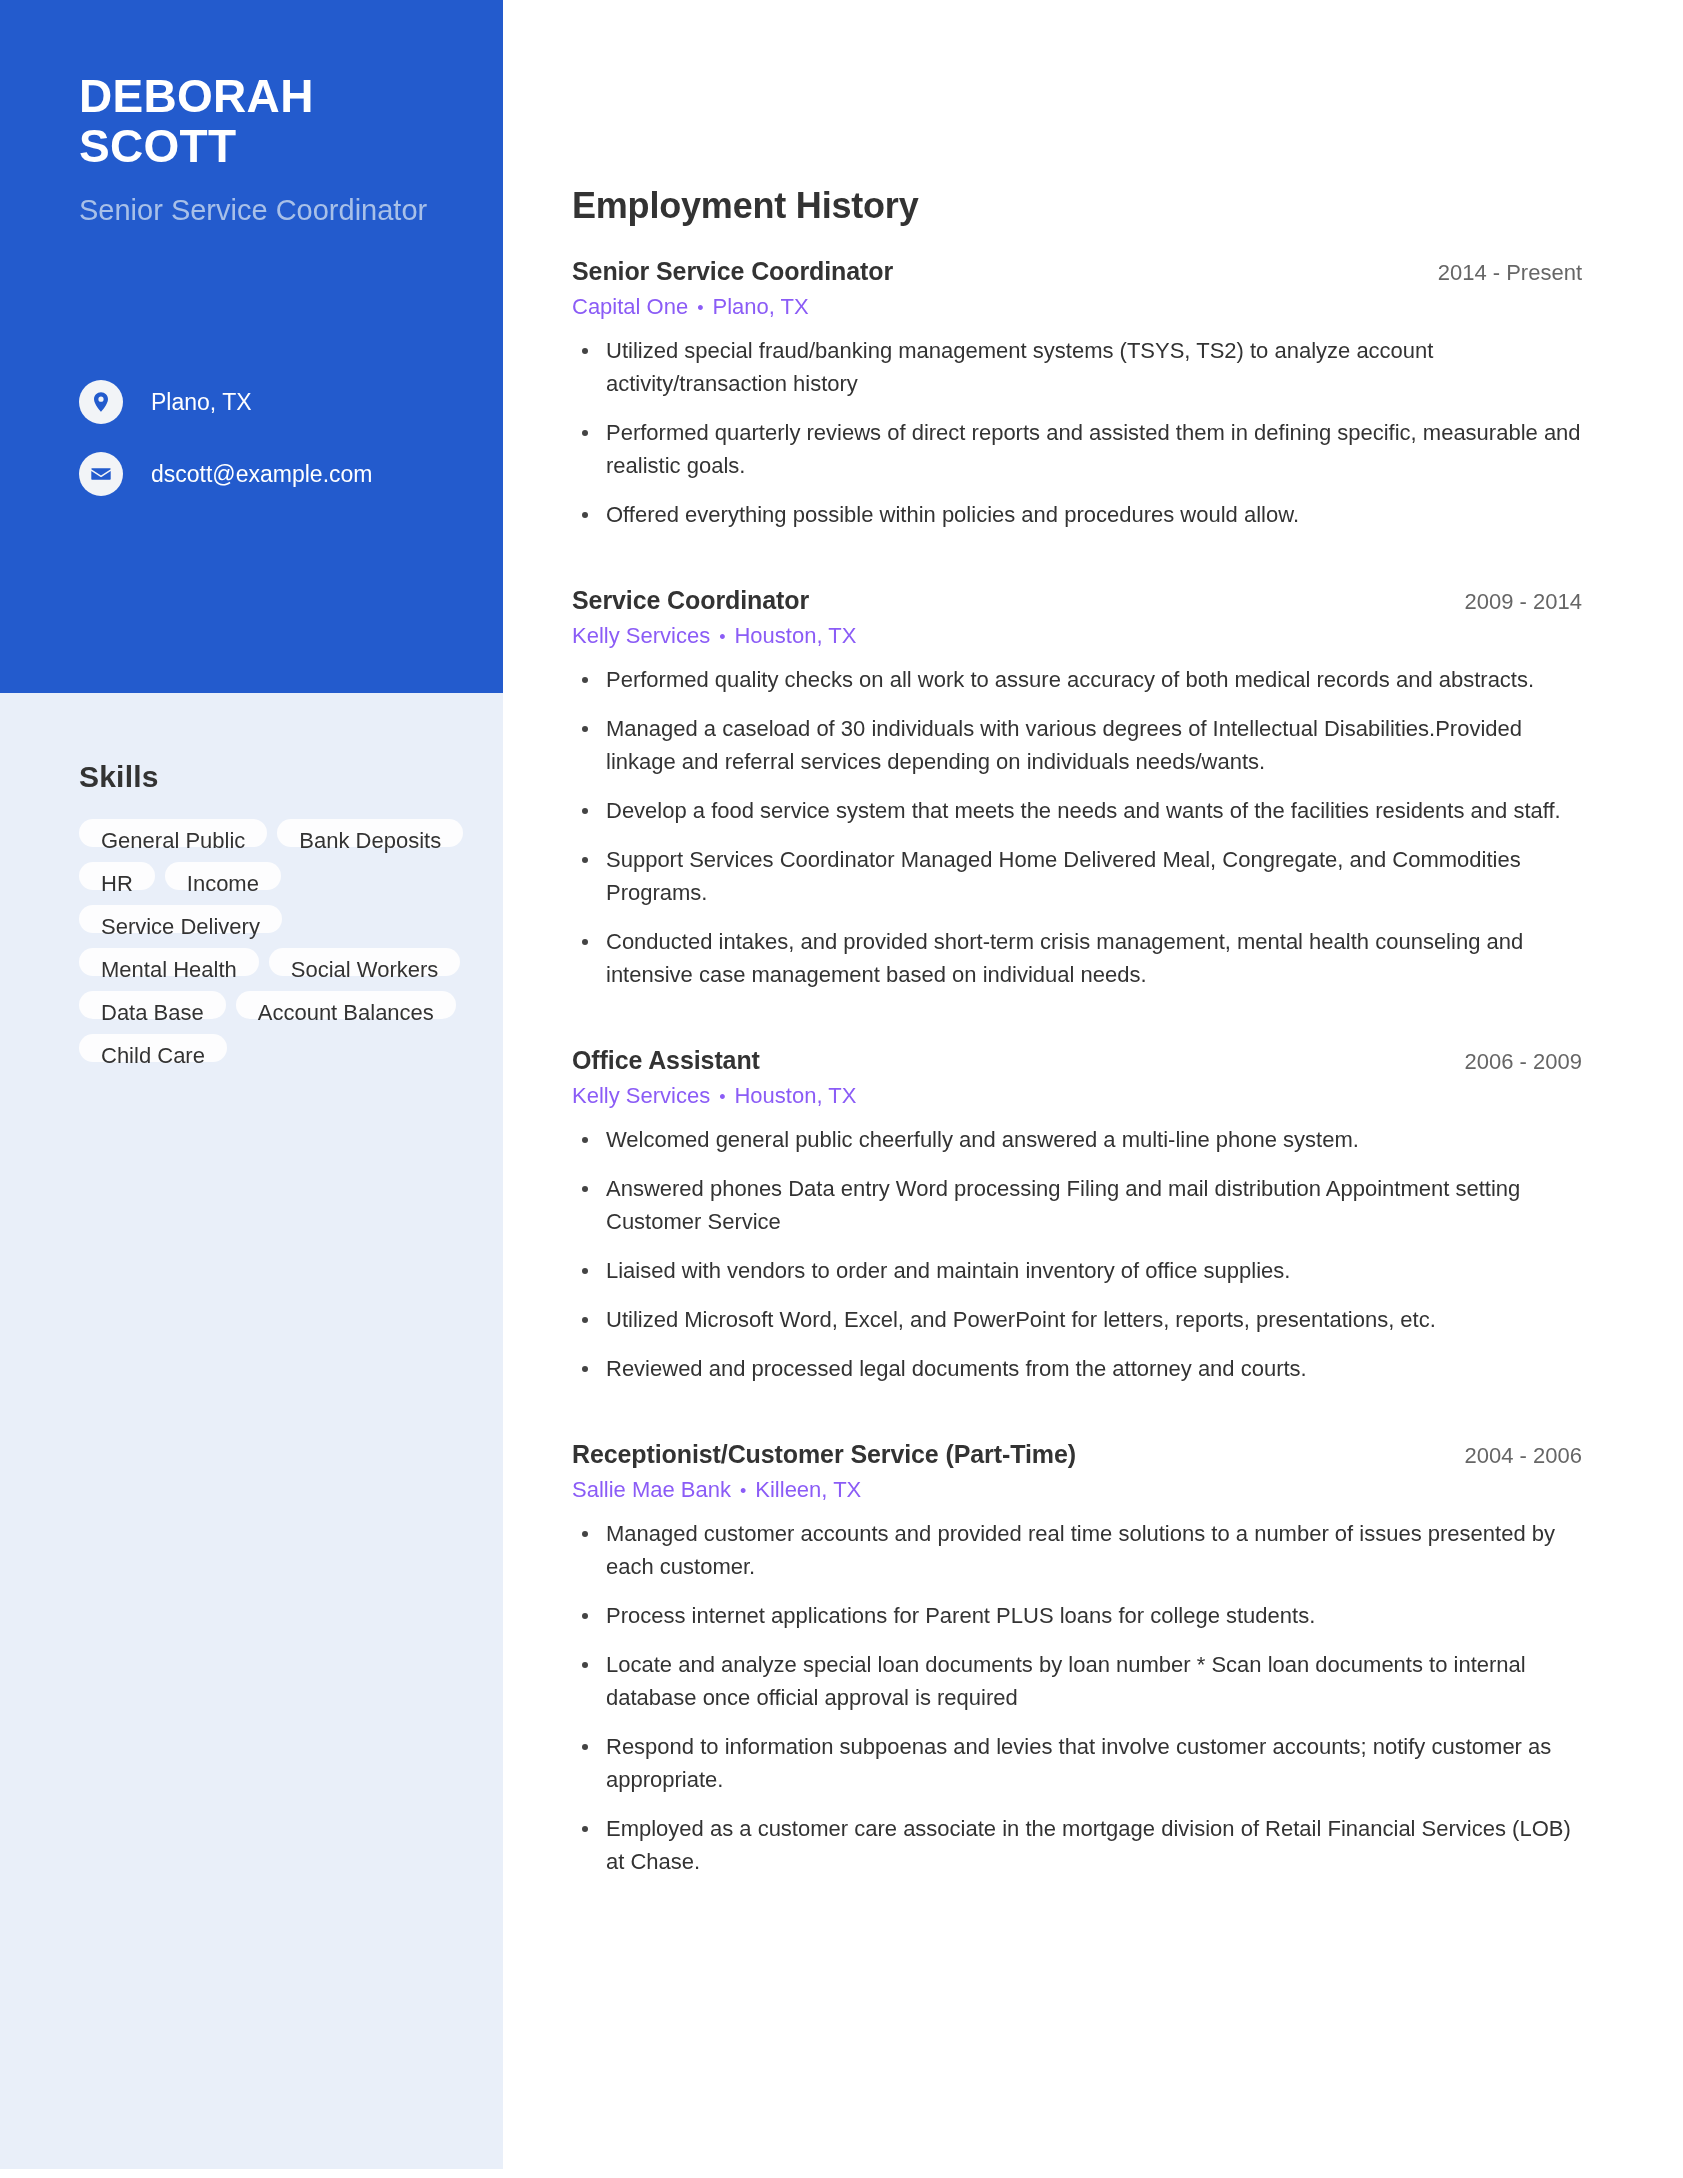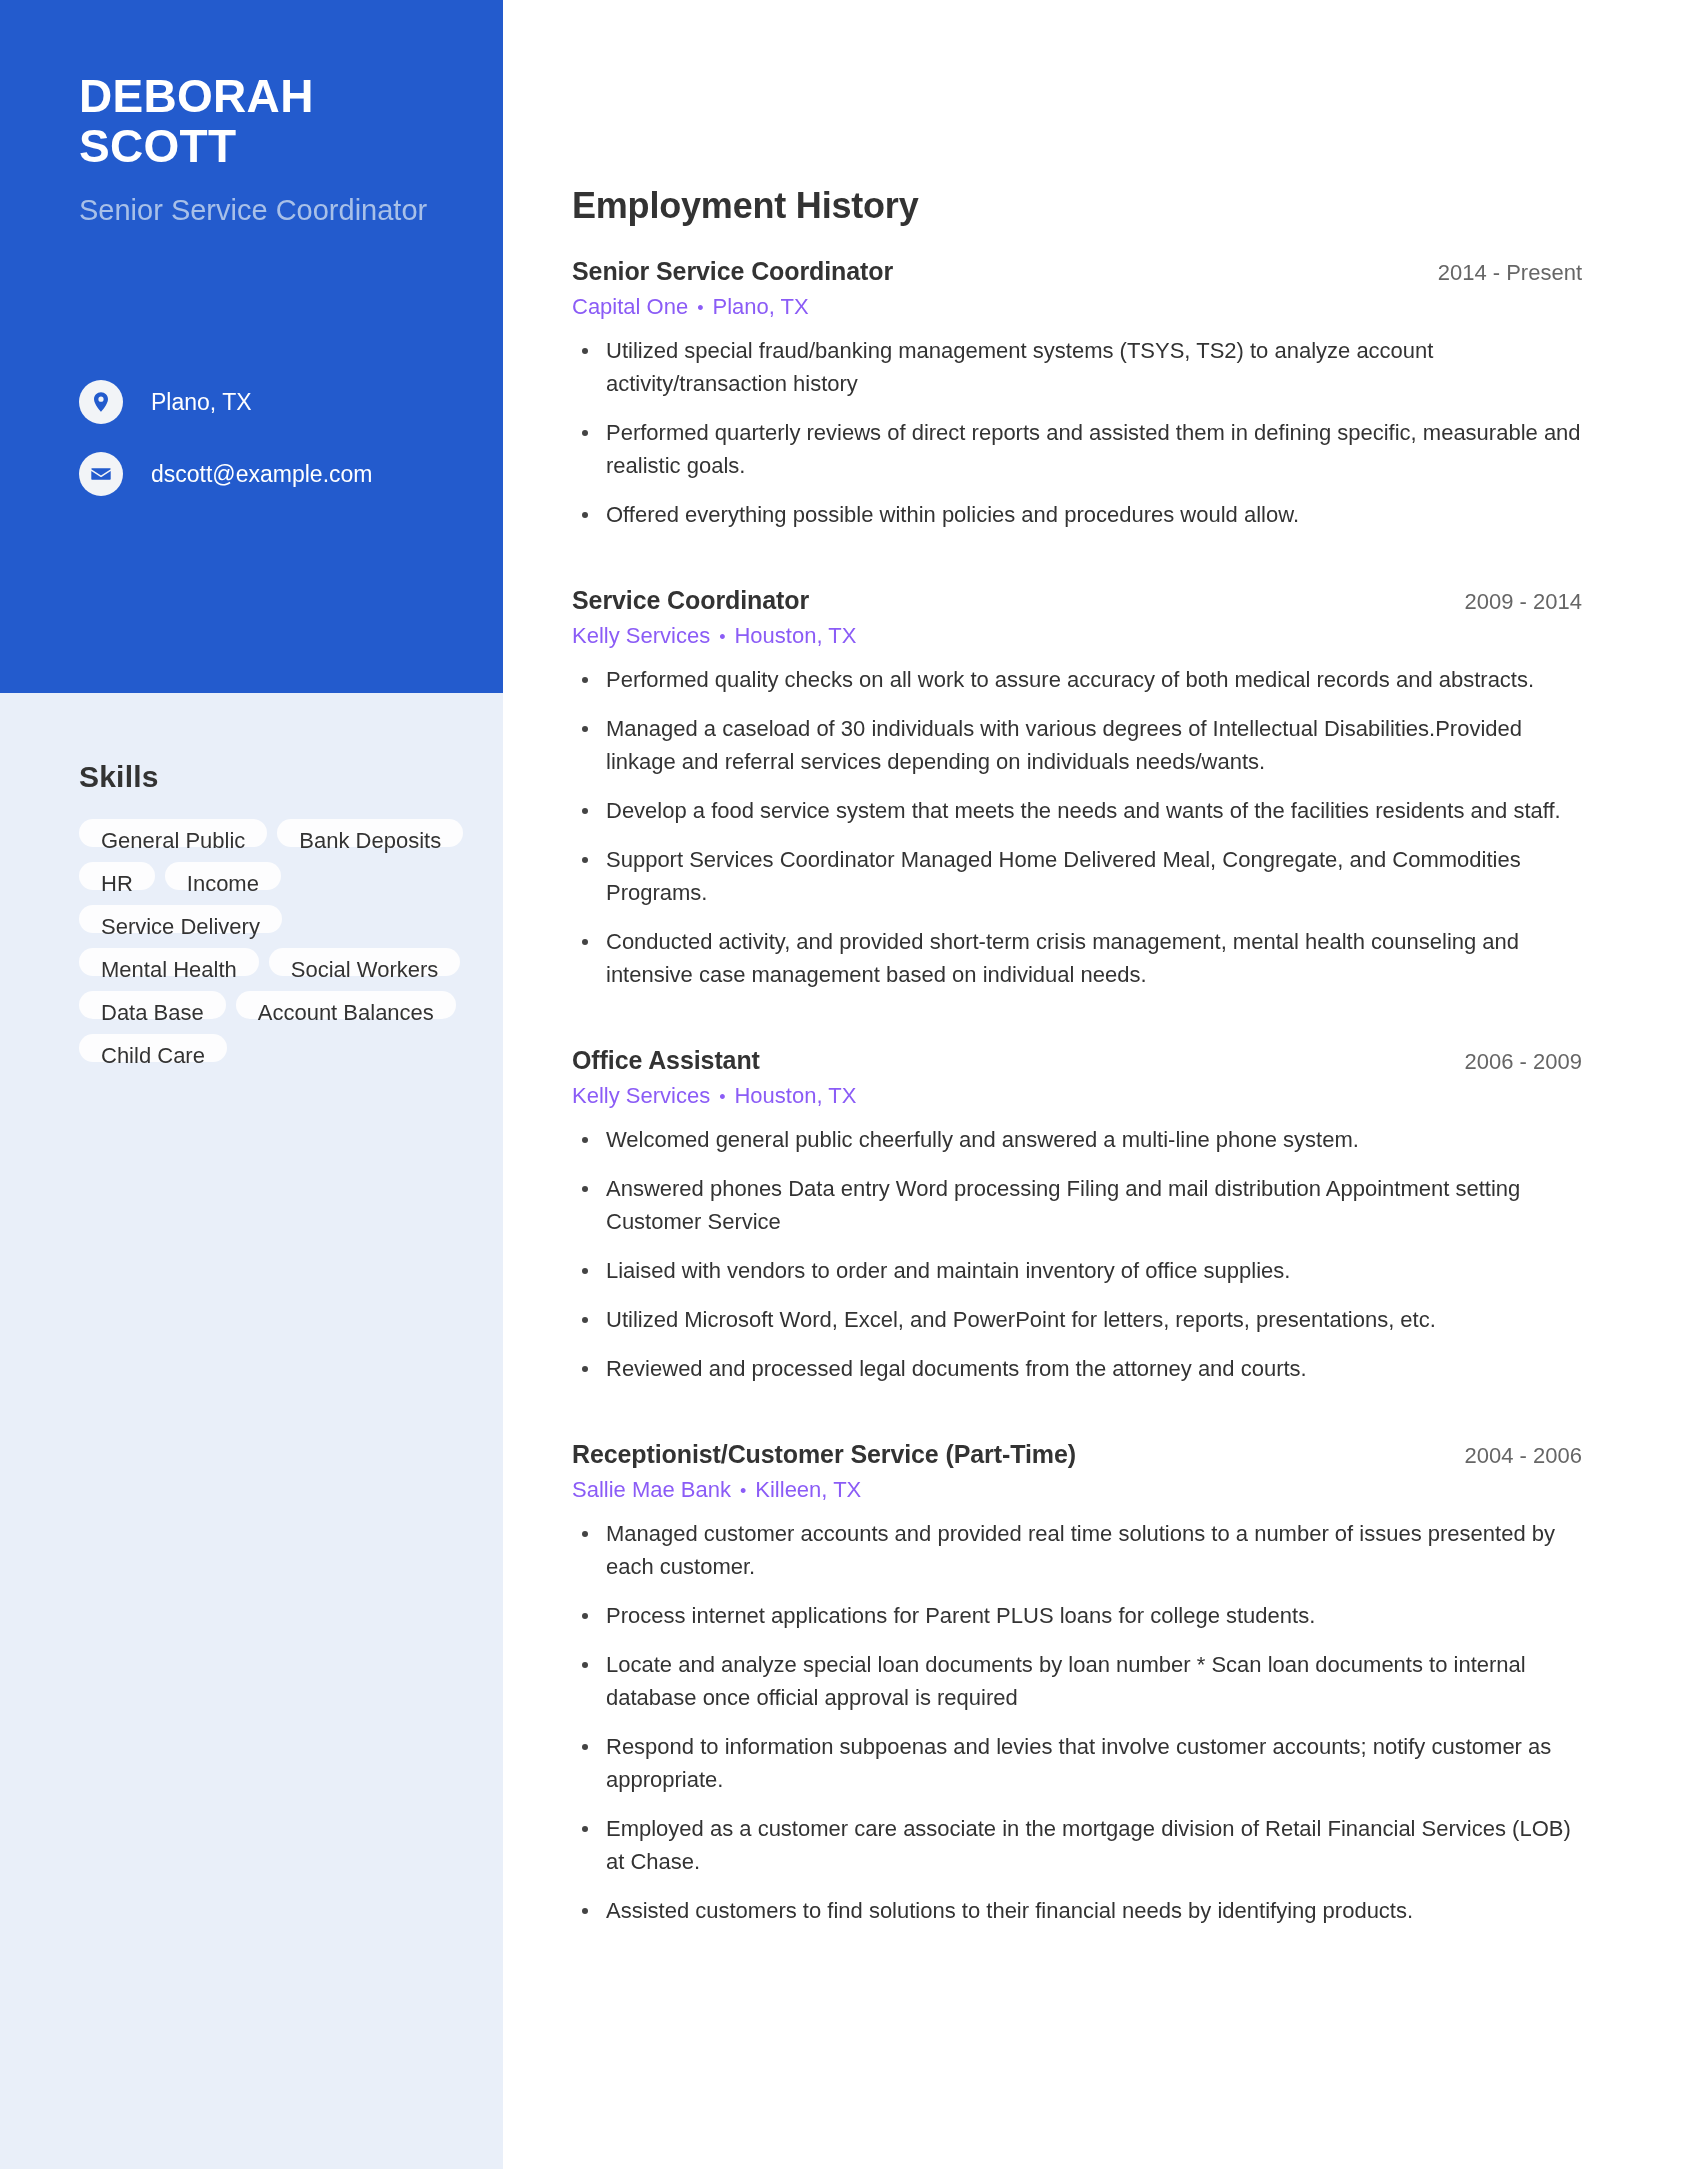"Conducted activity, and provided" li { text: activity -> intakes }
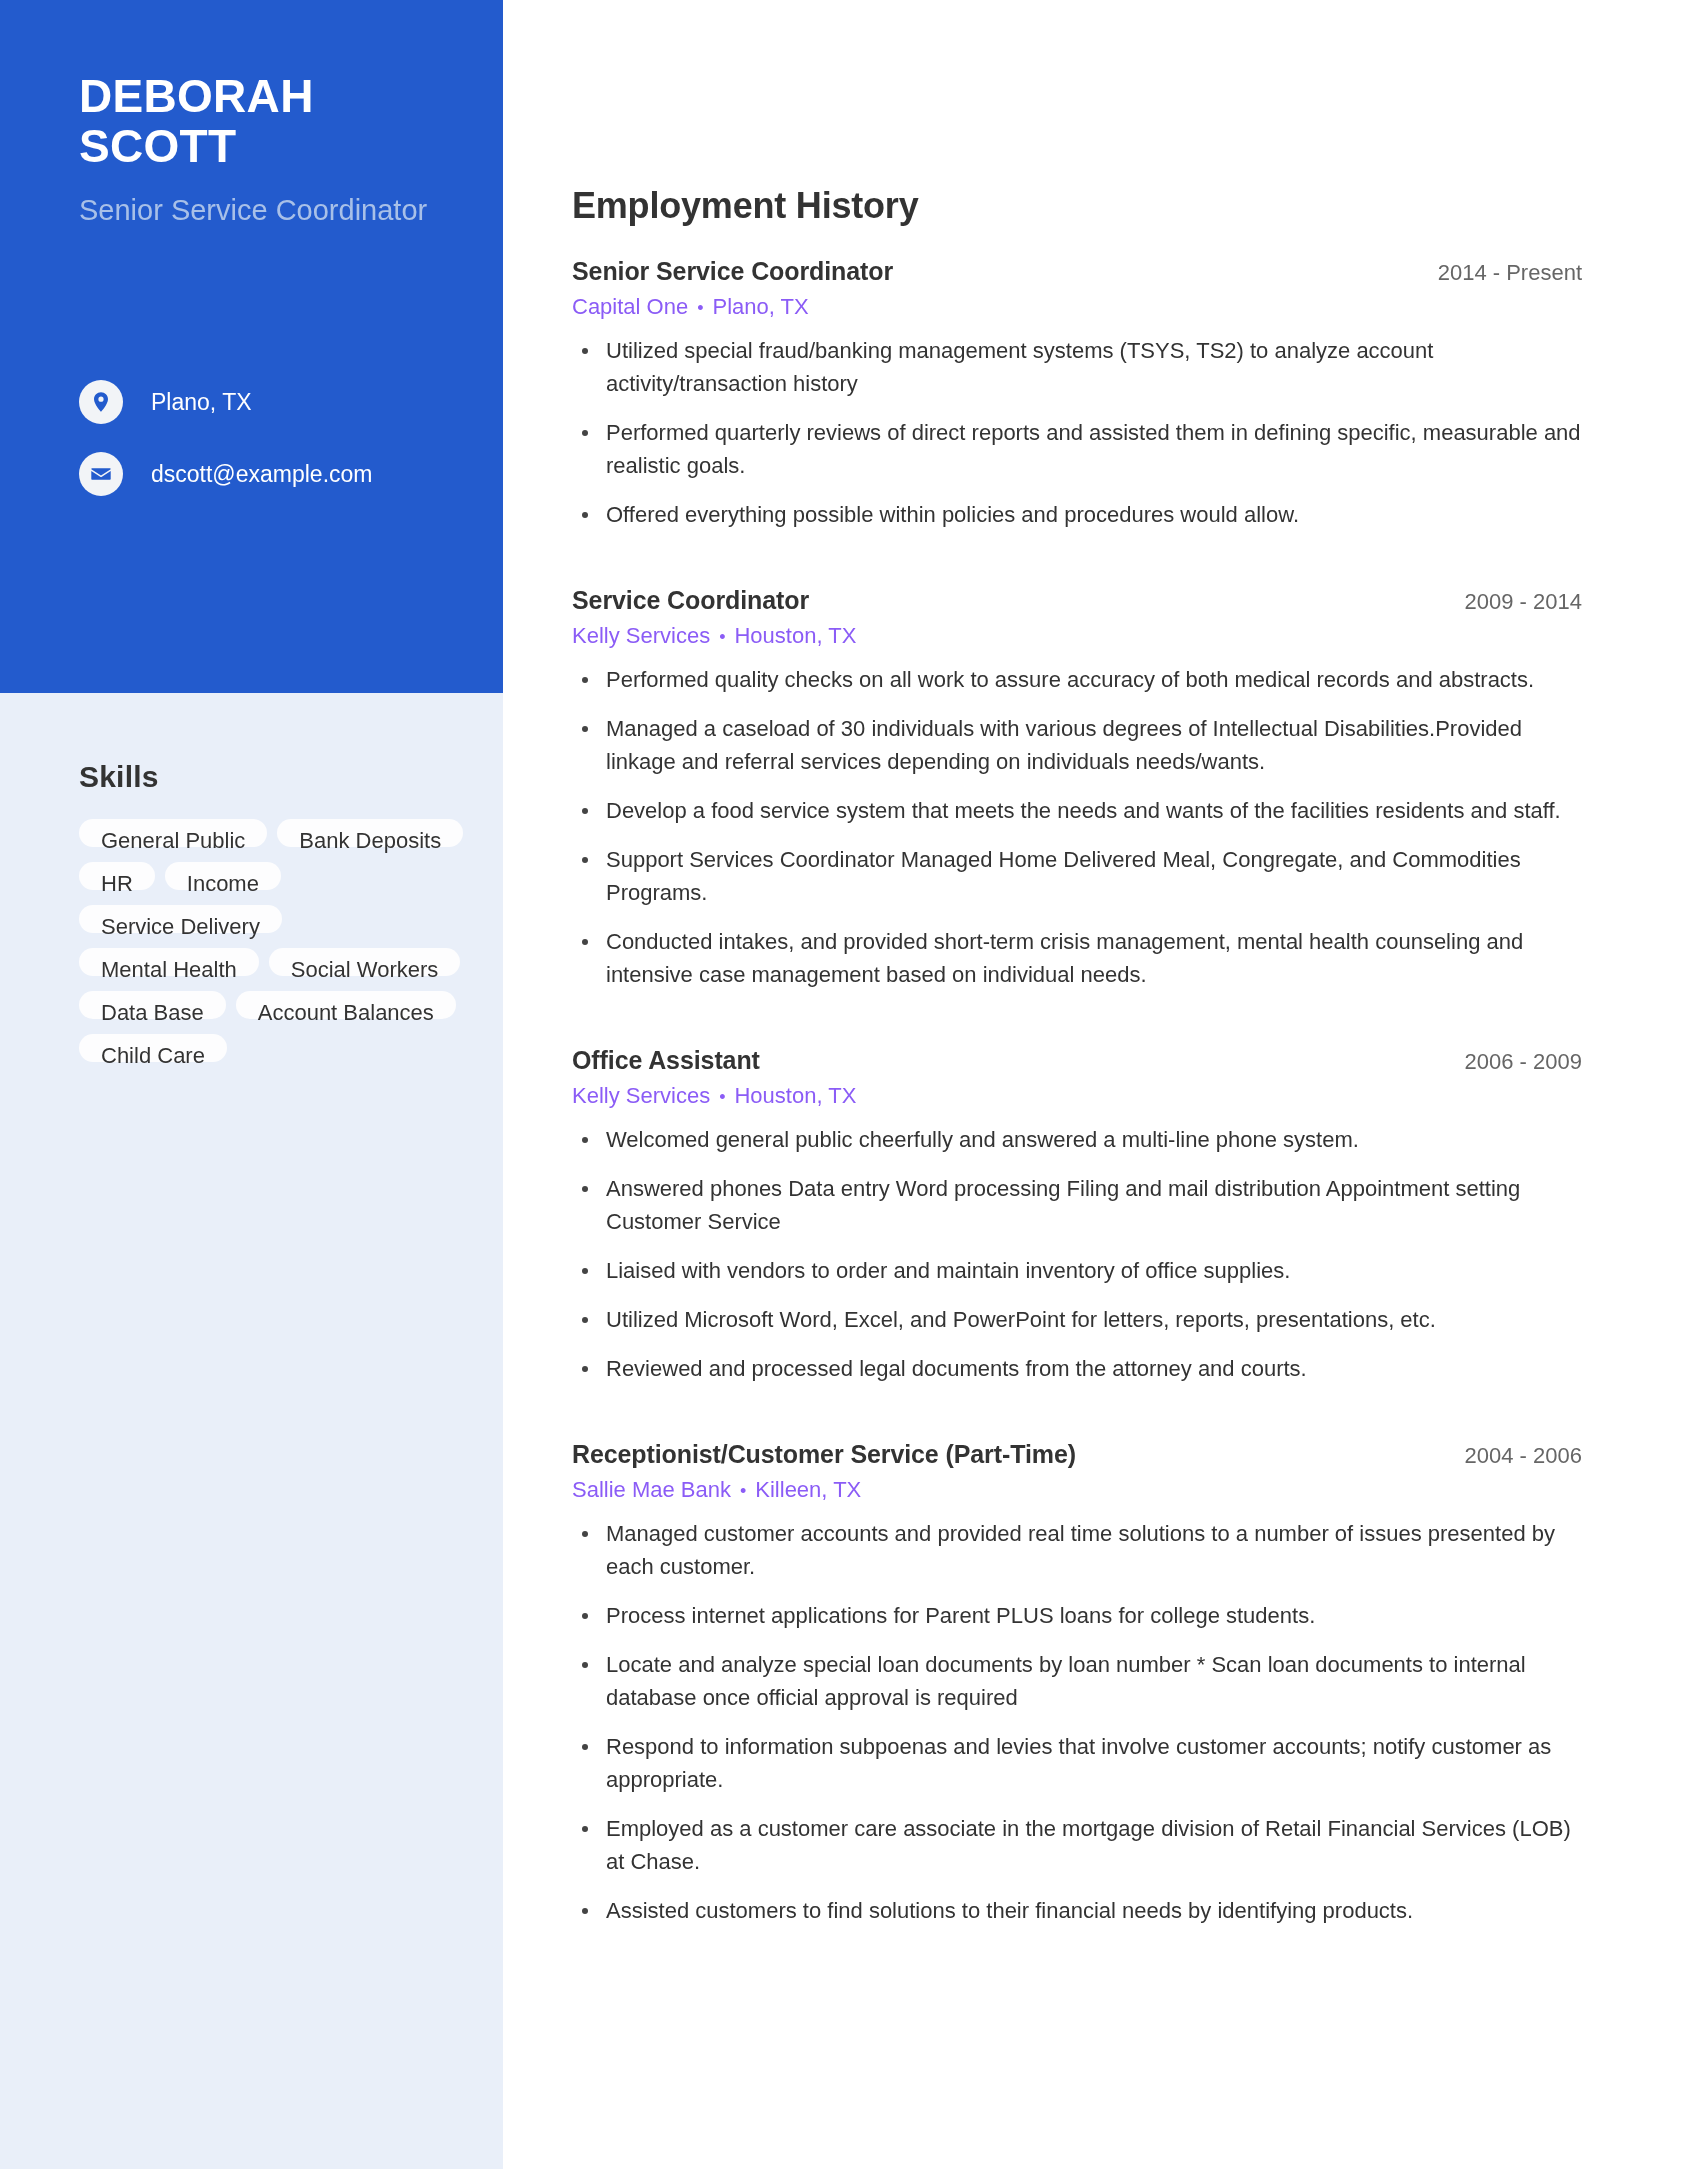"Assisted customers to find solutions" li { html: <li>Assisted customers to find solutions to their financial needs by identifying products.</li> -> none }
